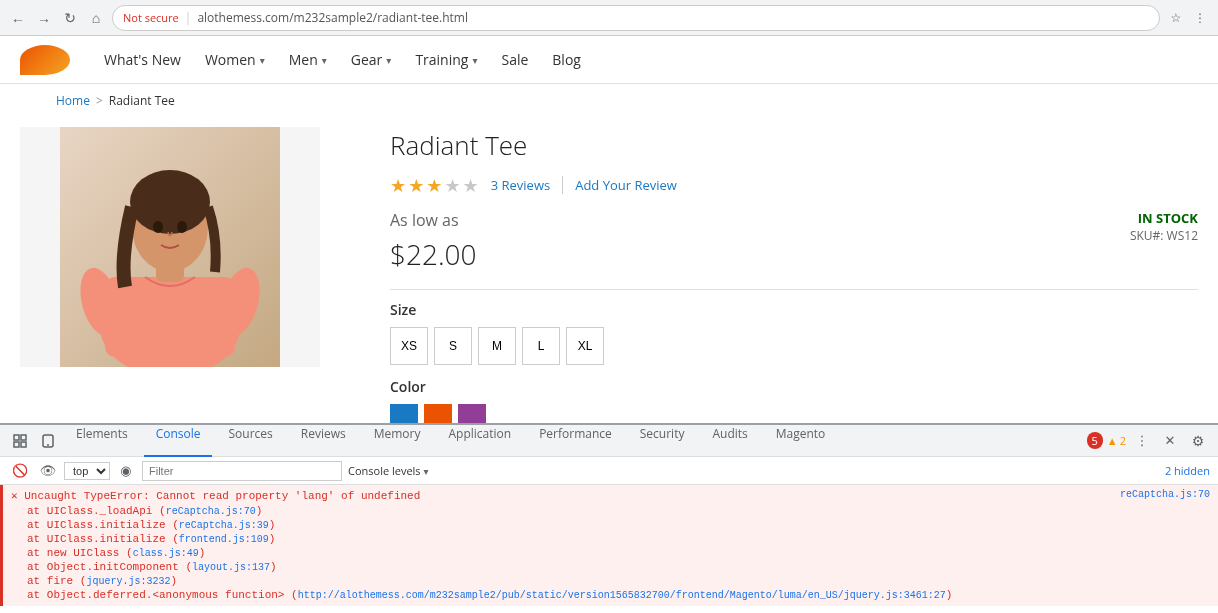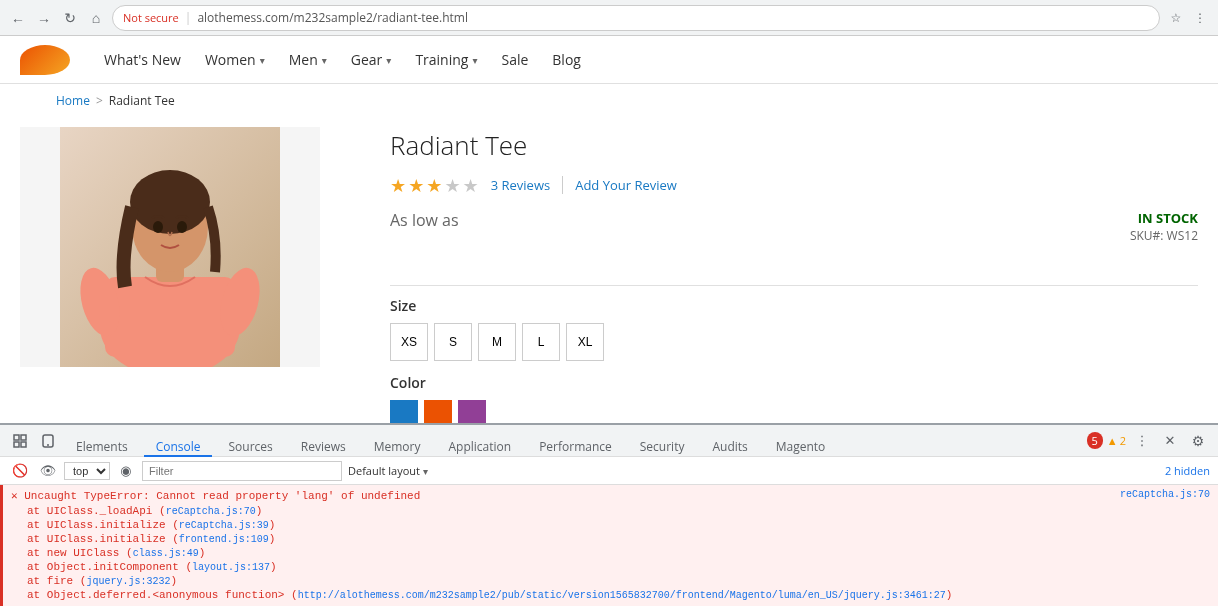"$22.00" div.price { html: none -> <div>$22.00</div> }
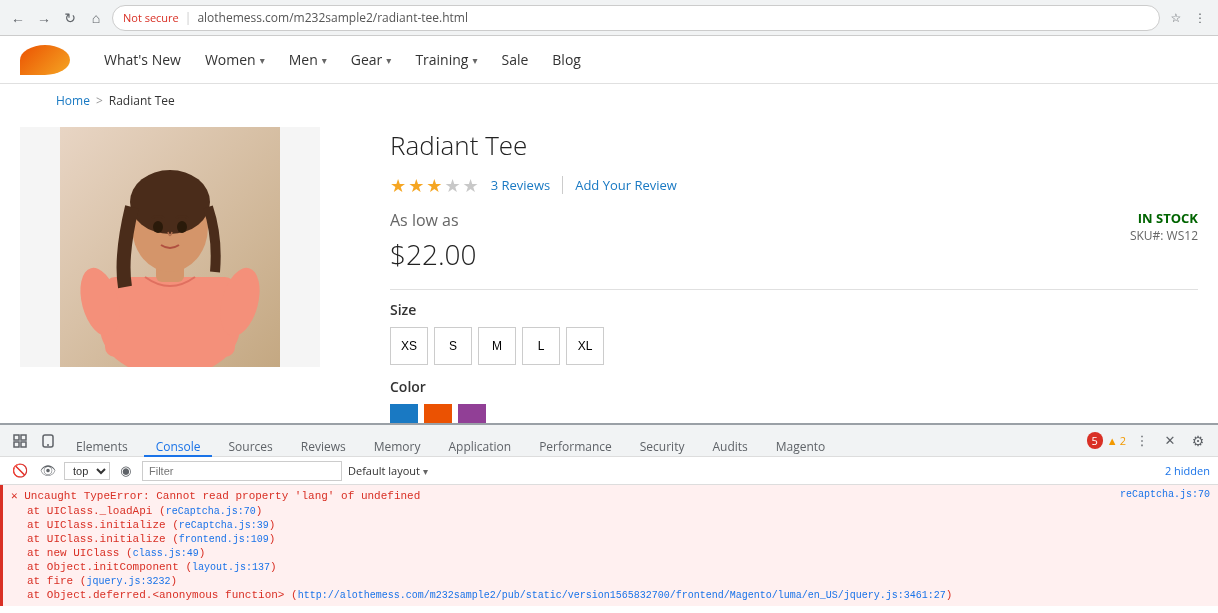"Elements" .devtools-tab { align-items: flex-end -> flex-start }
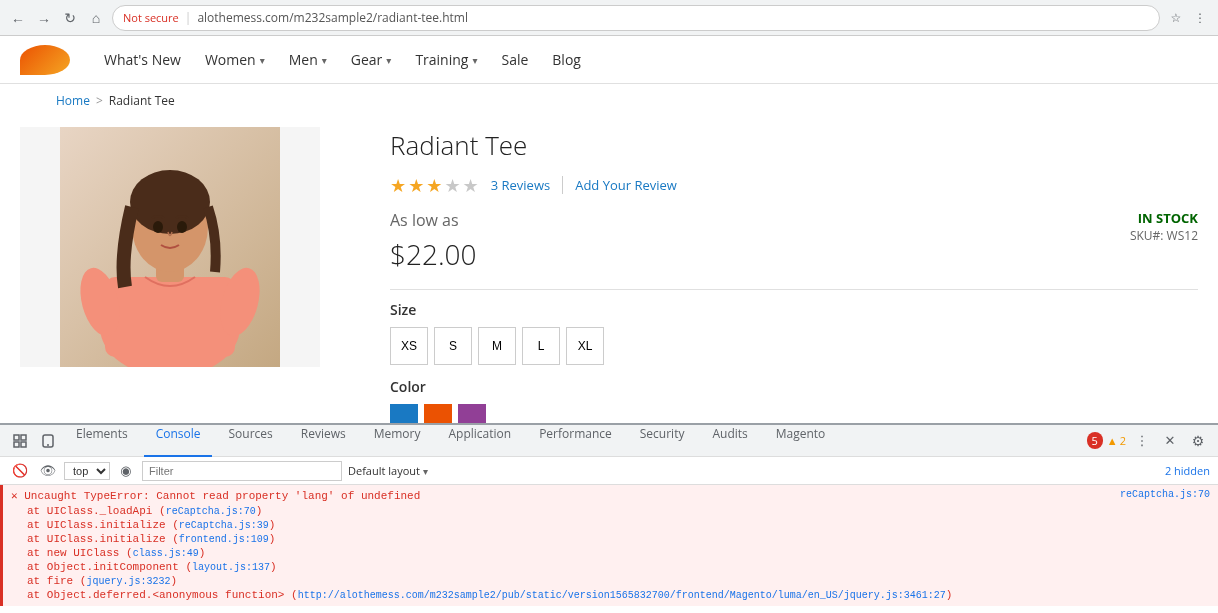"Default layout" span { text: Default layout -> Console levels }
